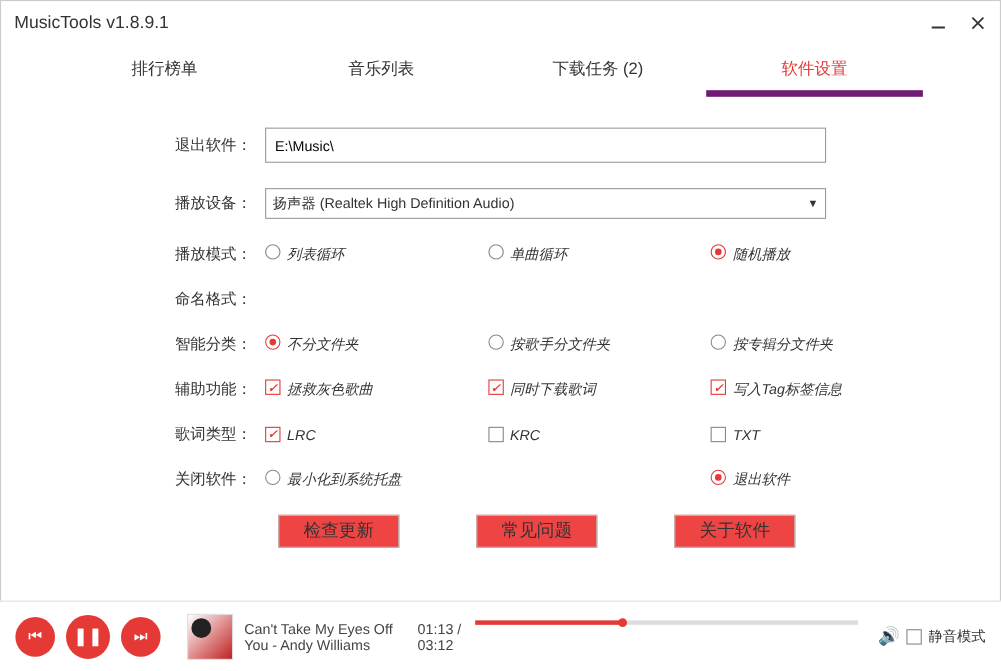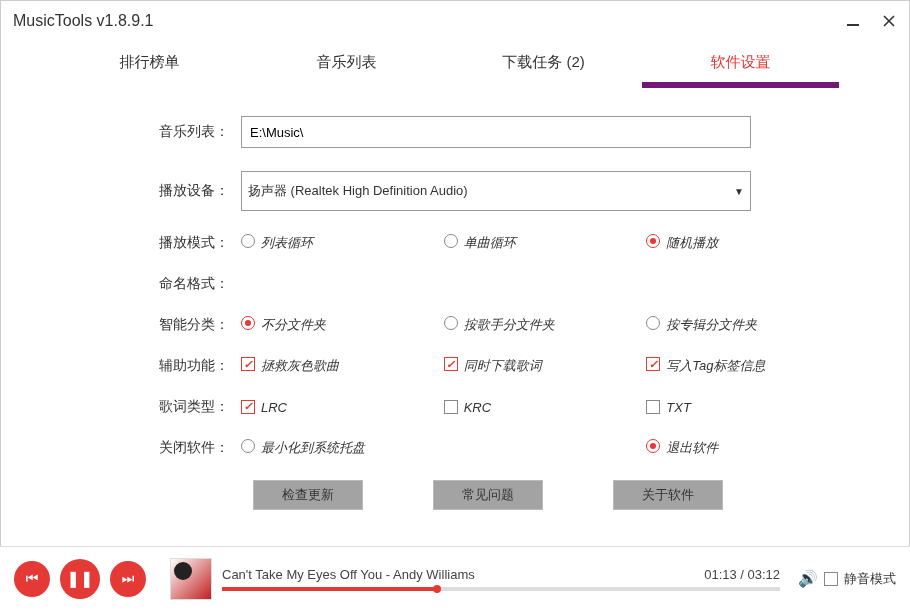"音乐列表：" div.label { text: 音乐列表 -> 退出软件 }
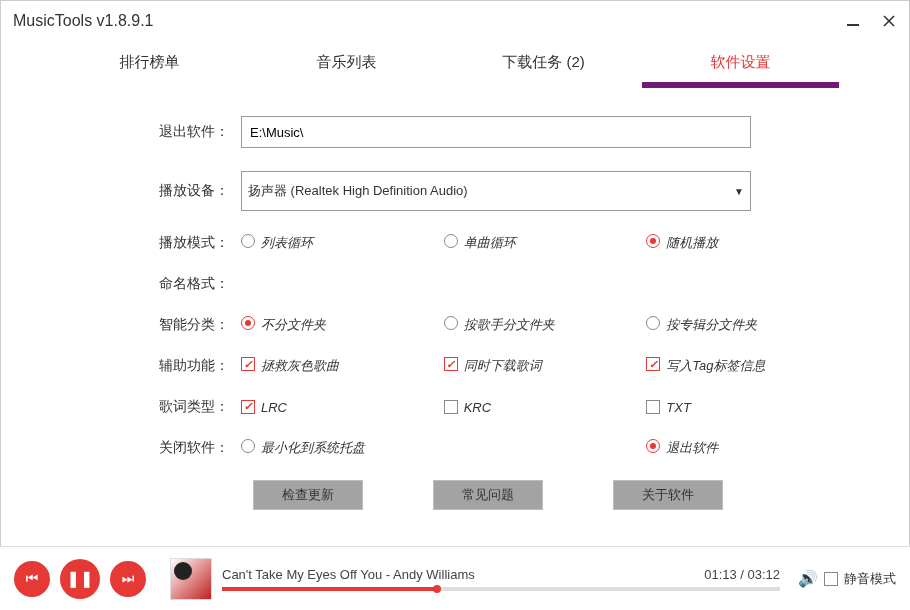"扬声器 (Realtek High Definition Audio)" .select { height: 40px -> 28px }
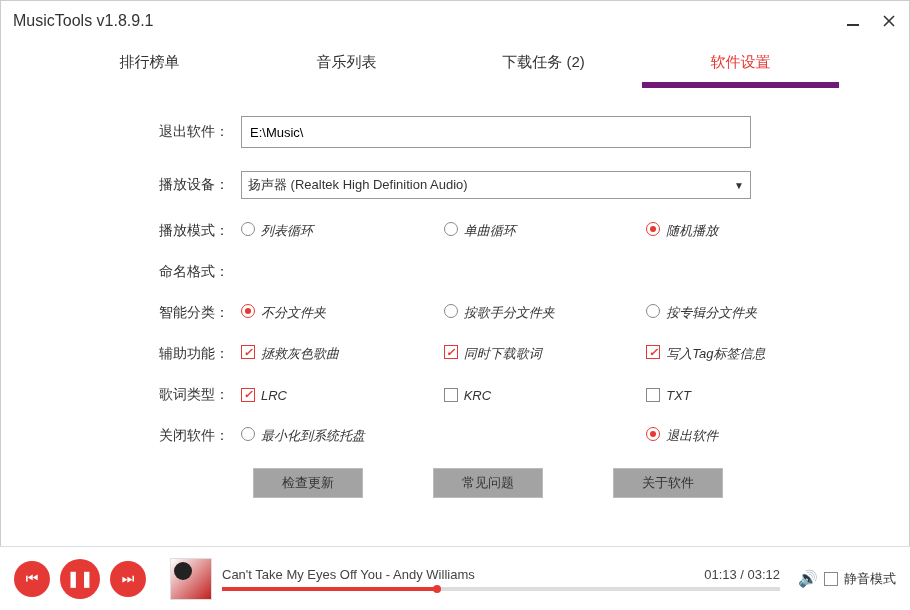"检查更新" .btn { background: #a3a3a3 -> #ef4444; font-size: 13px -> 16px }
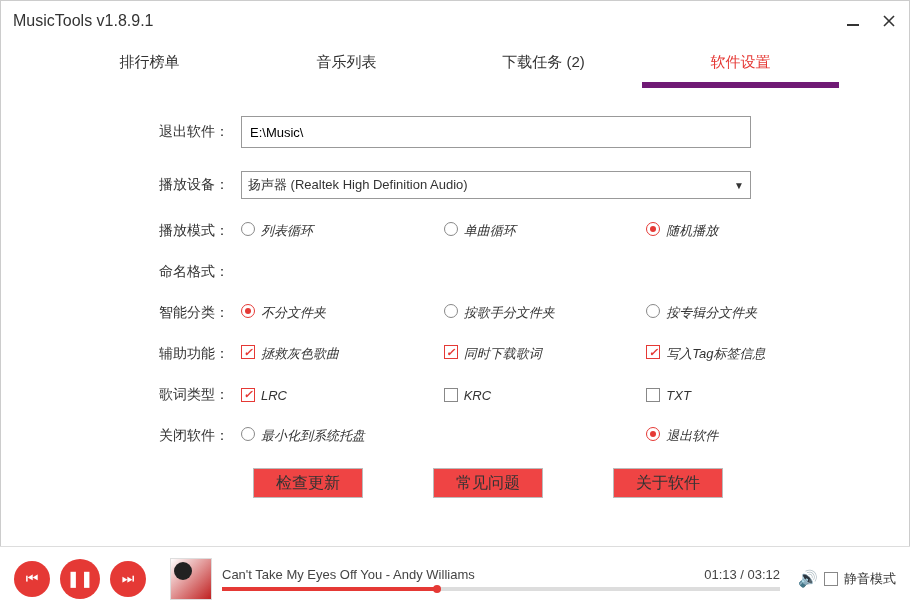"Can't Take My Eyes Off" .trackarea { flex-direction: column -> row; text-align: center -> none }
